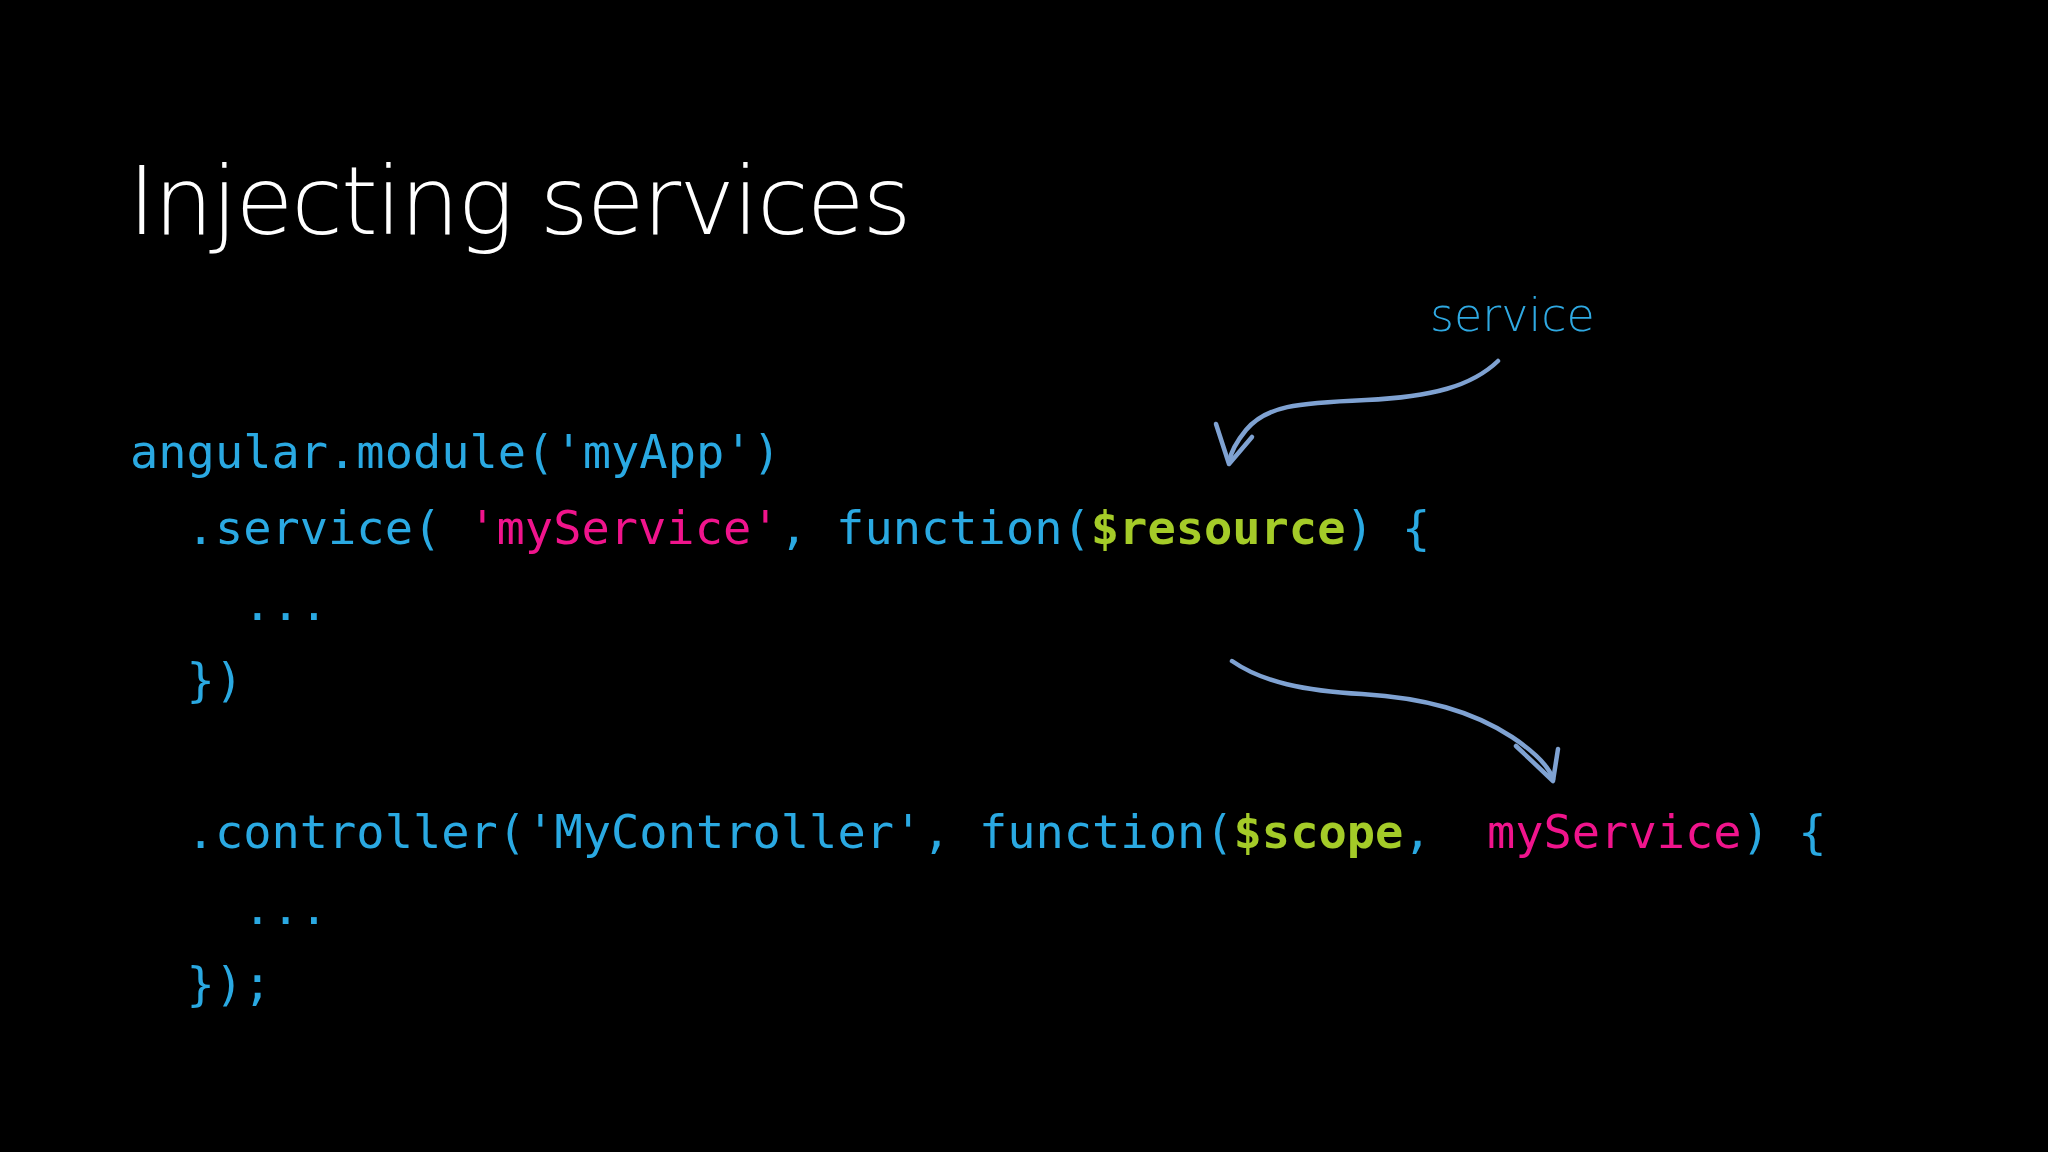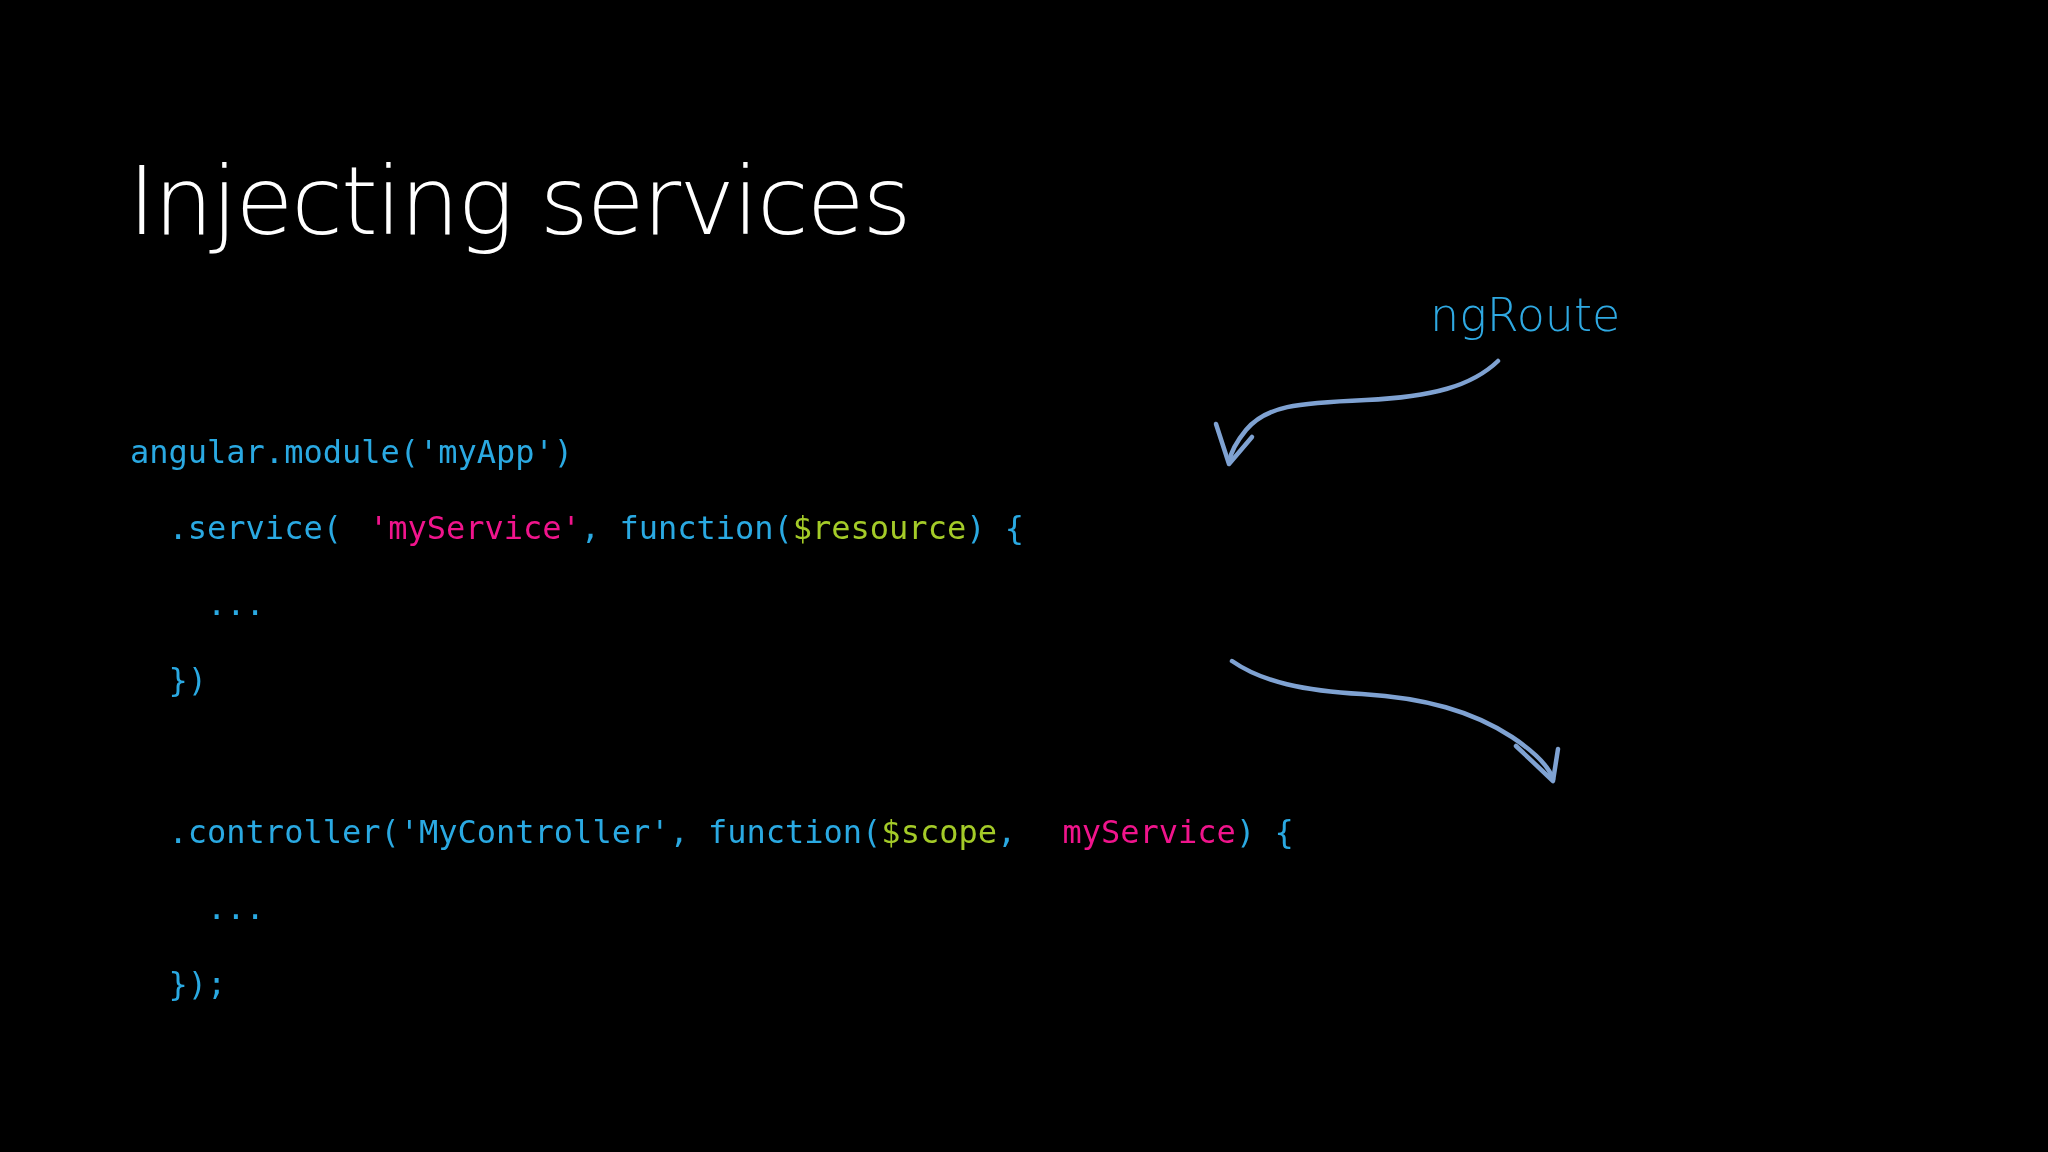"ngRoute" div.callout-label { text: ngRoute -> service }
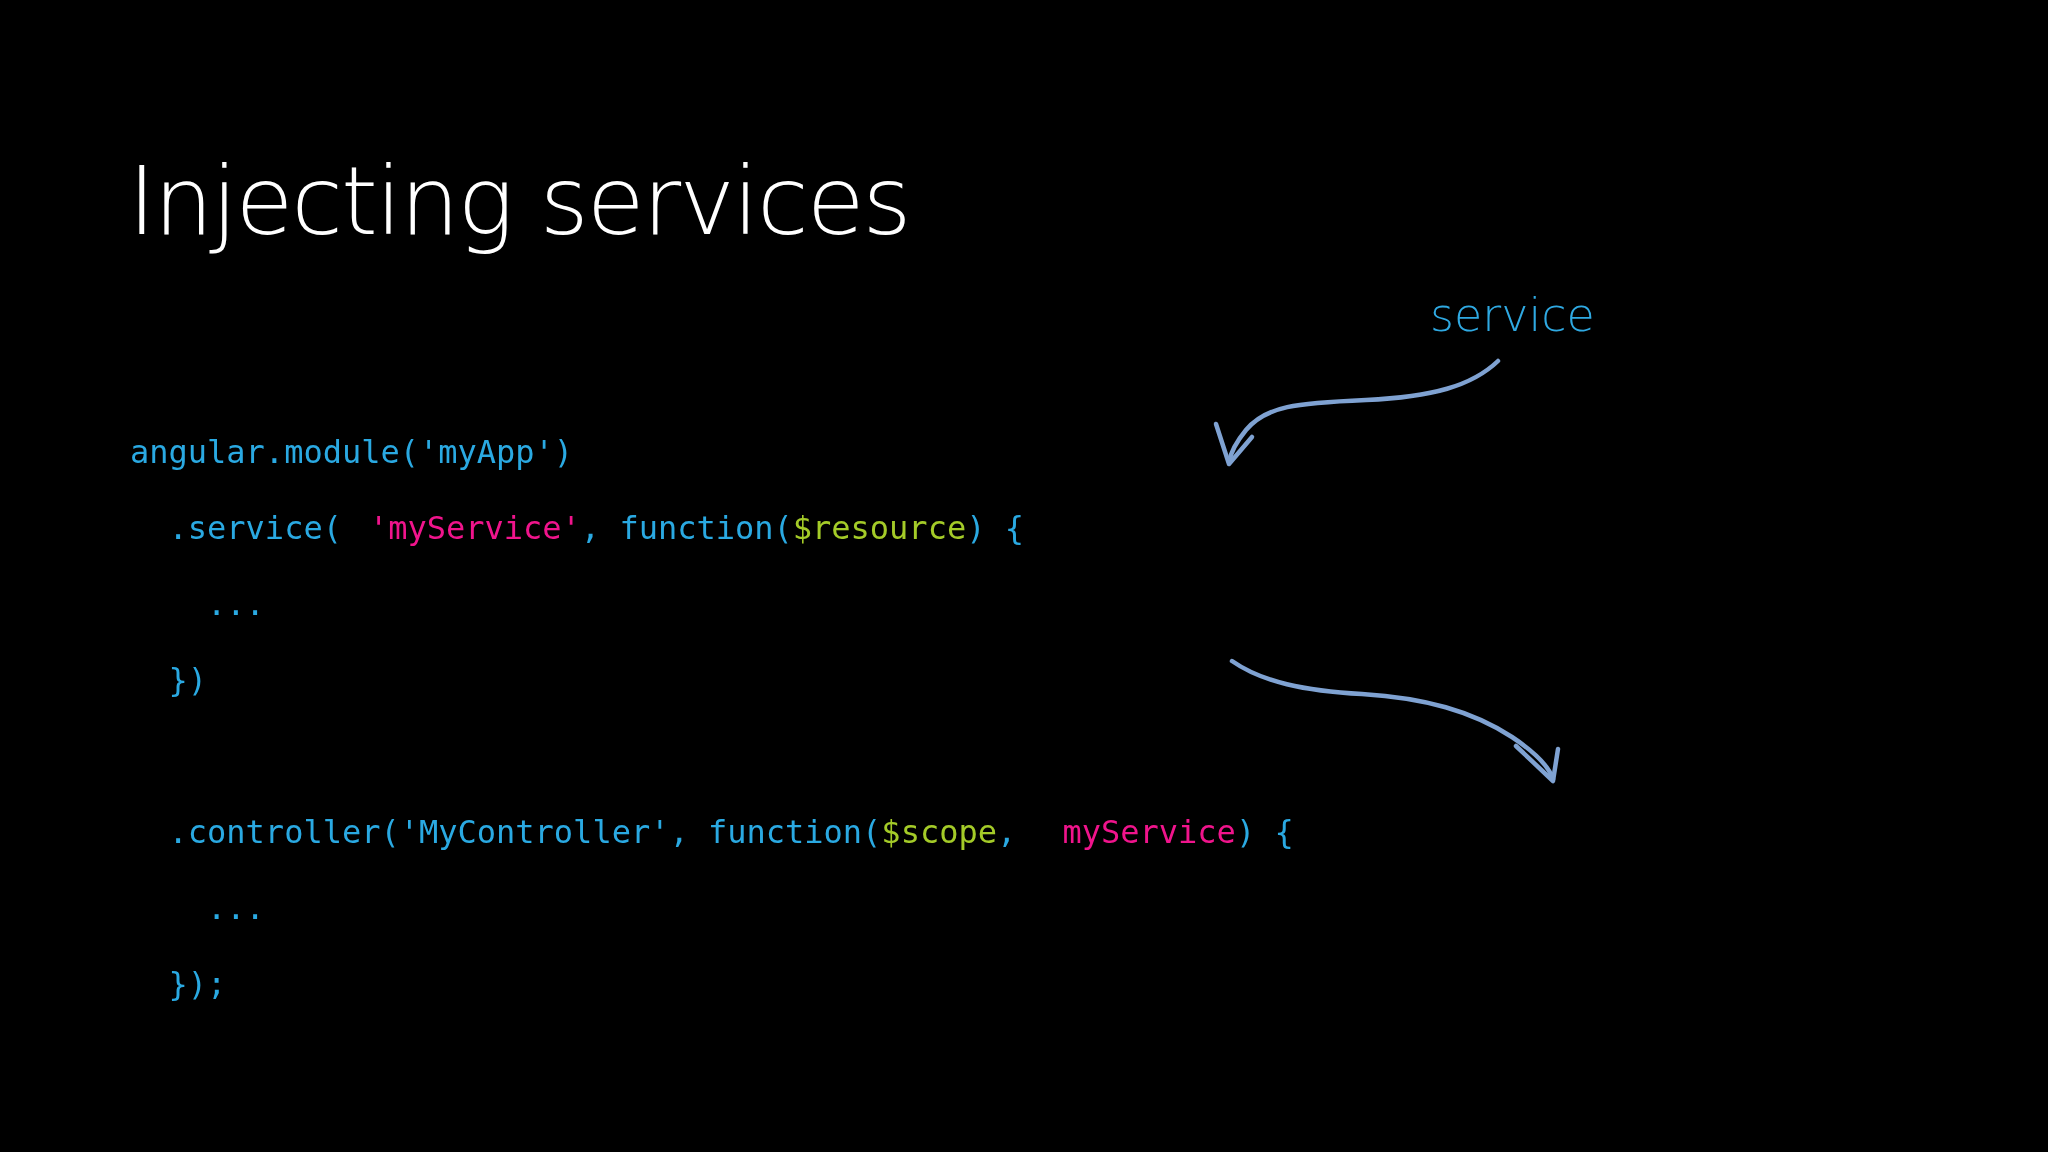"angular.module('myApp')" .code-block { font-size: 32px -> 47px }
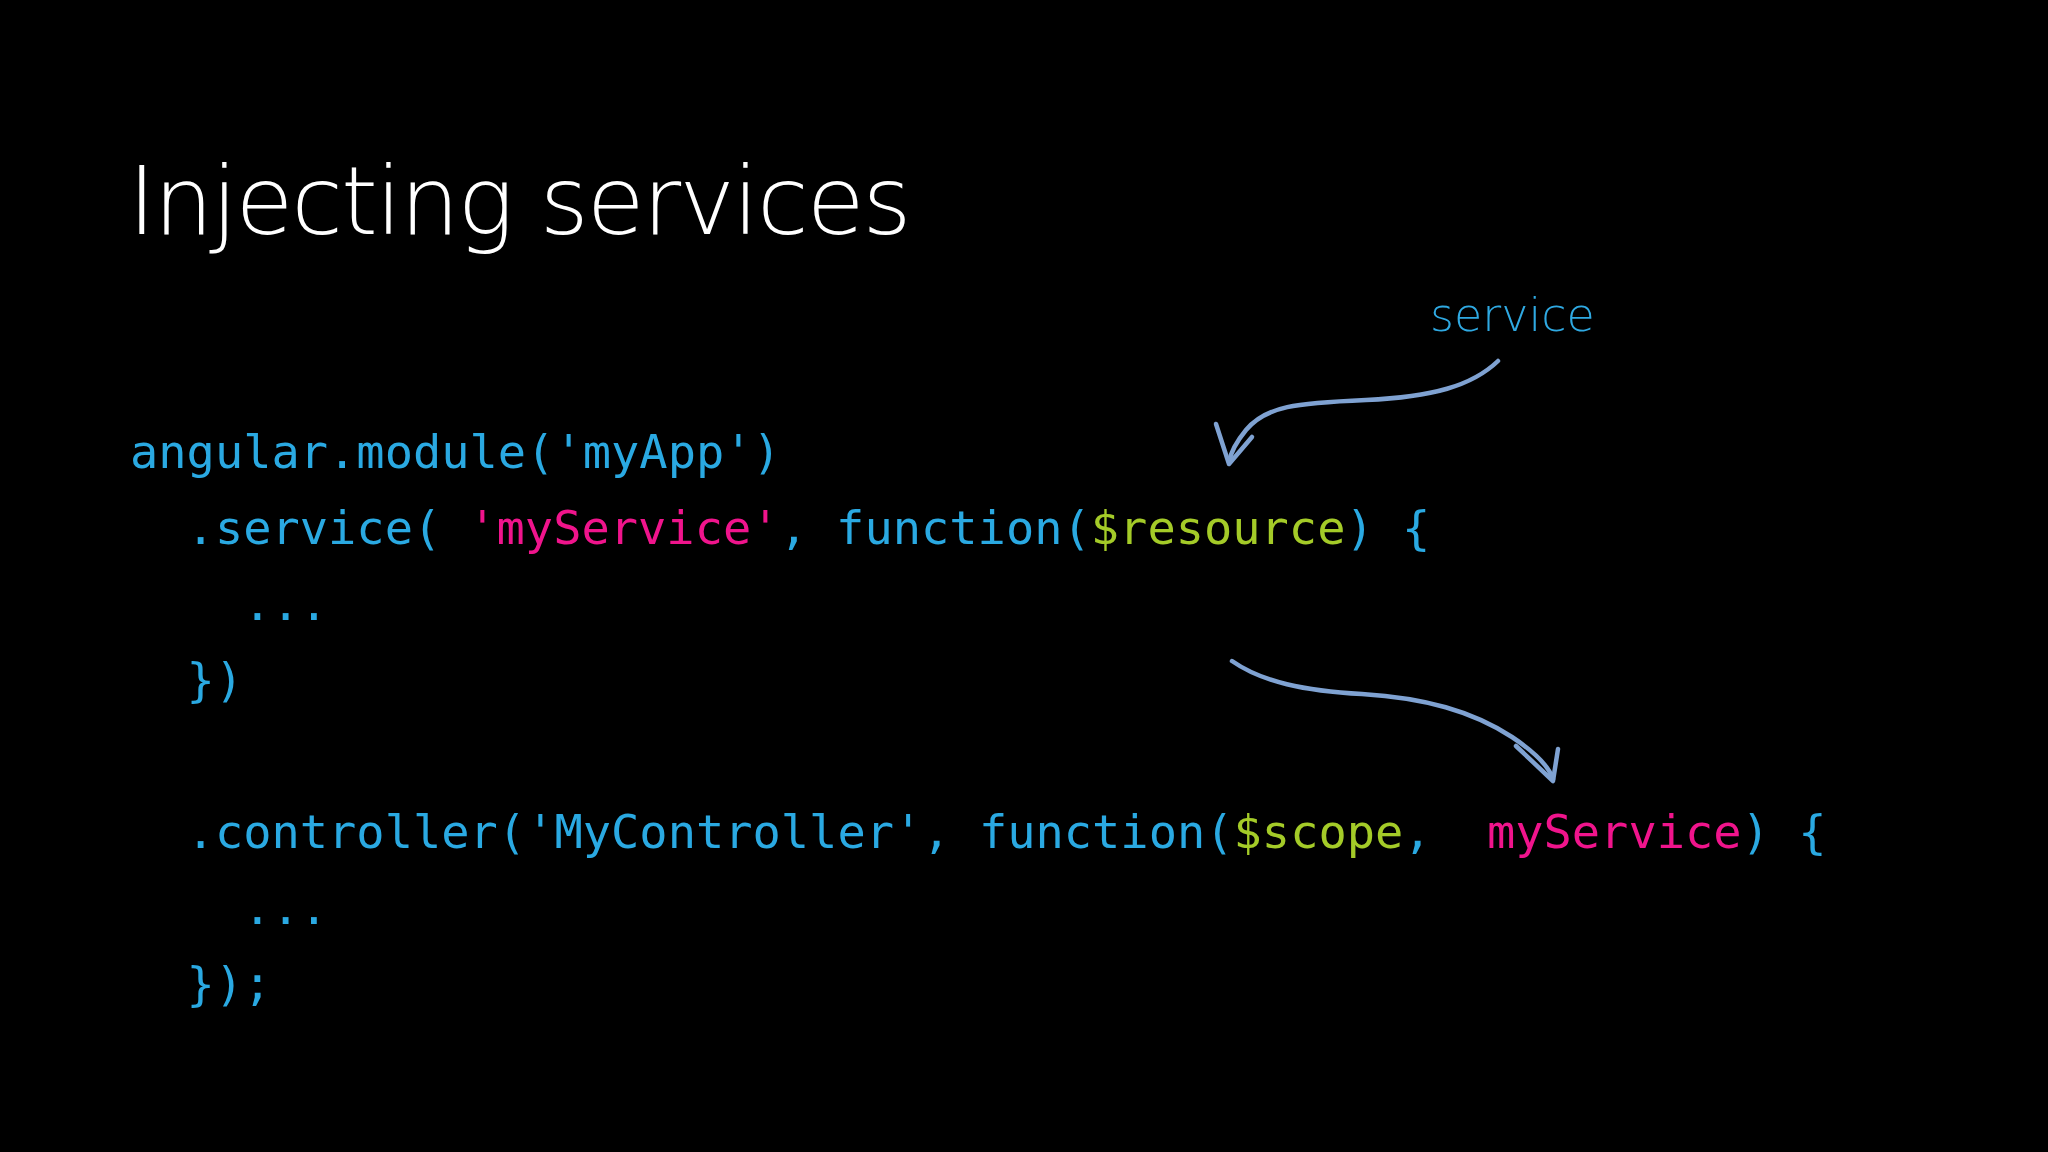"$resource" .tok-green { font-weight: none -> bold }
